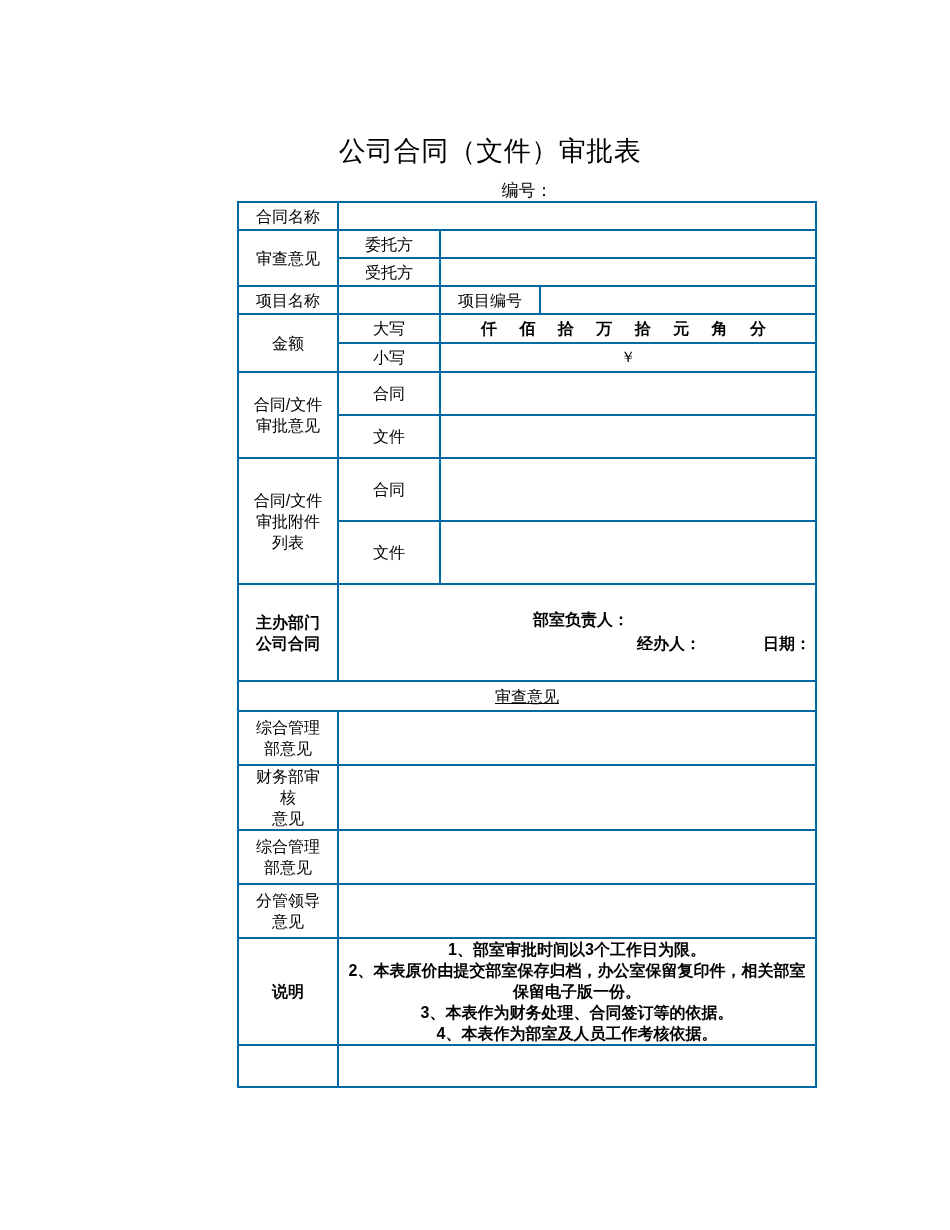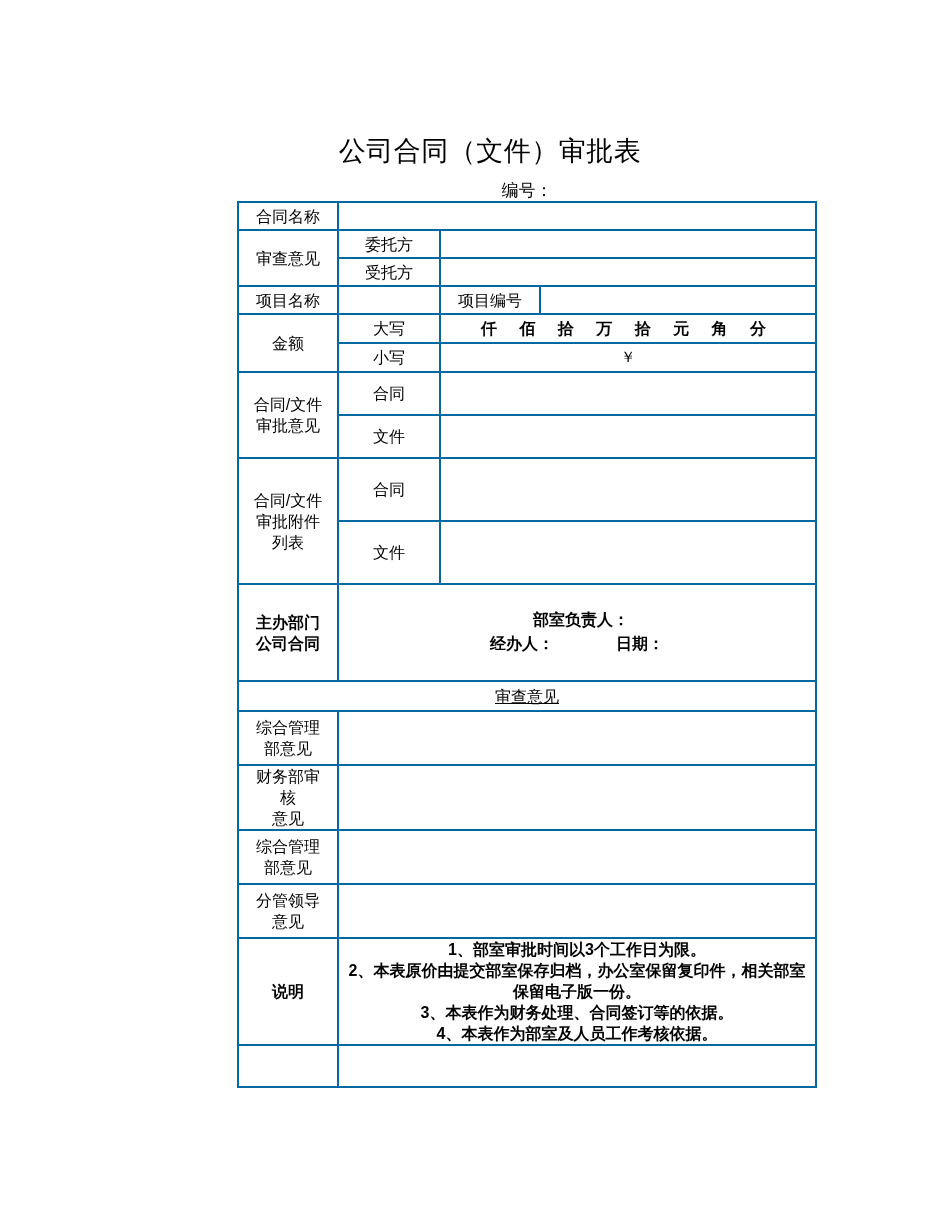"经办人： 日期：" .dept-line2 { text-align: center -> right }
